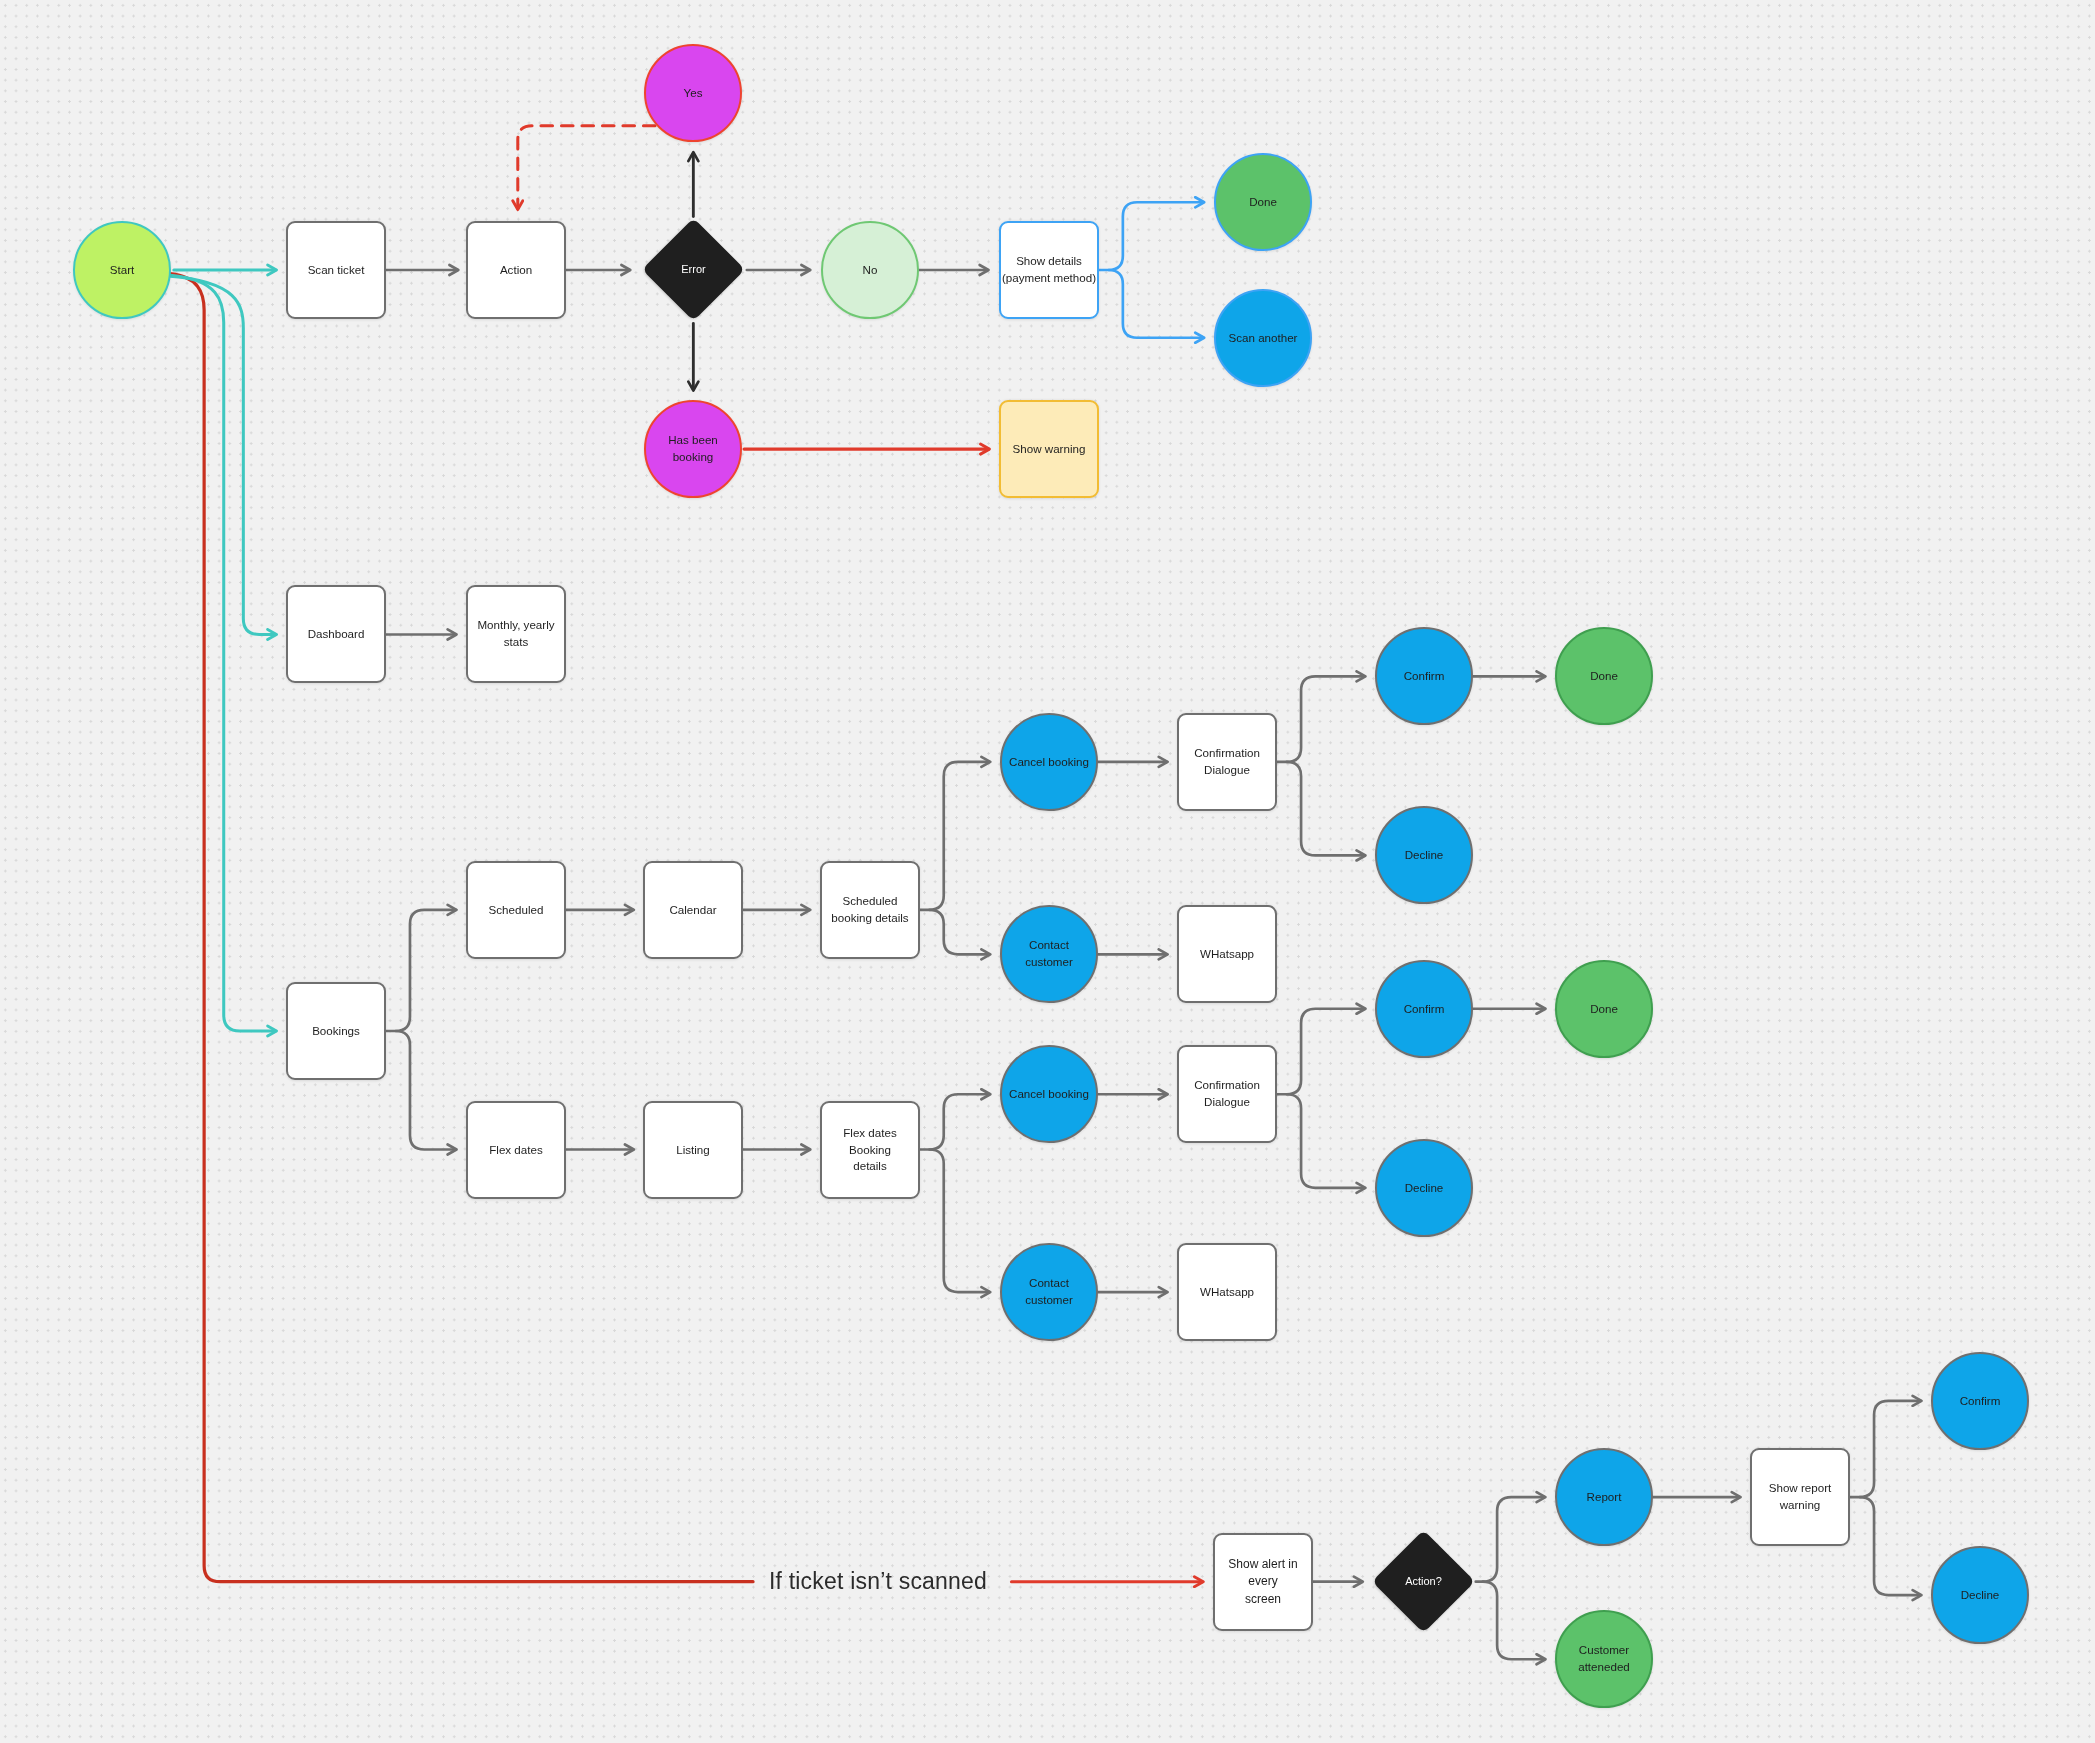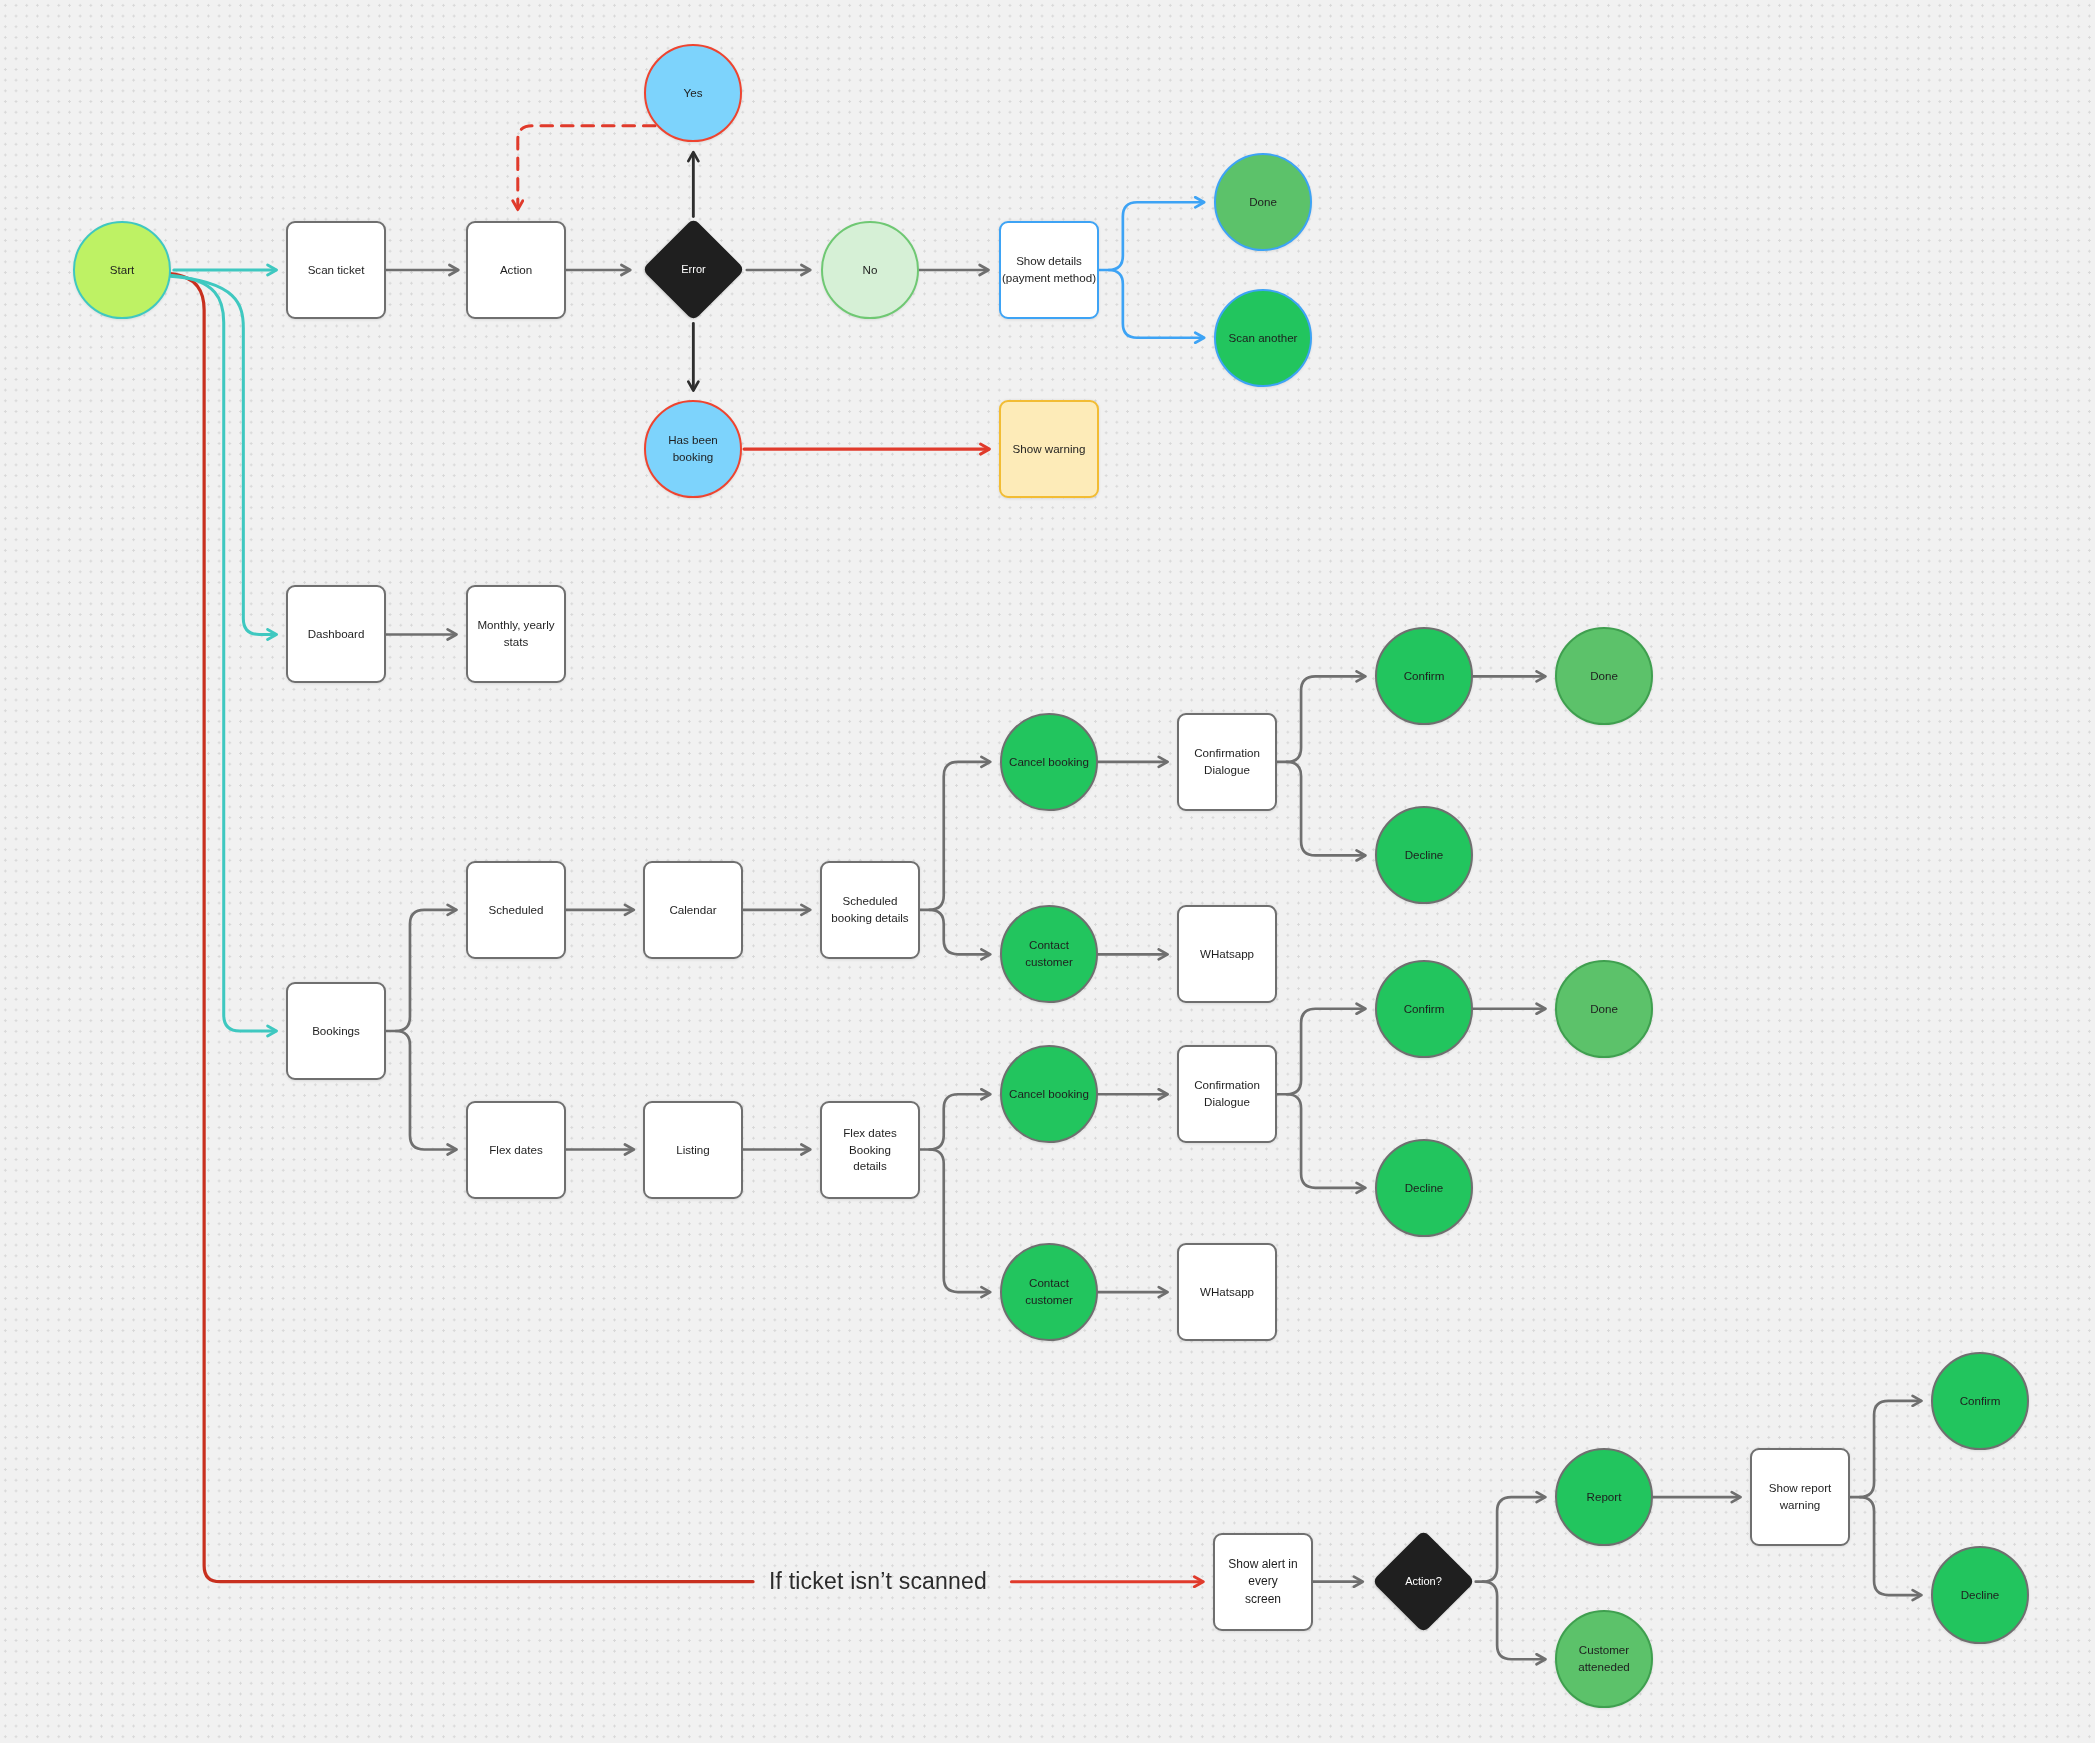"Yes" .pink { background: #7dd3fc -> #d946ef }
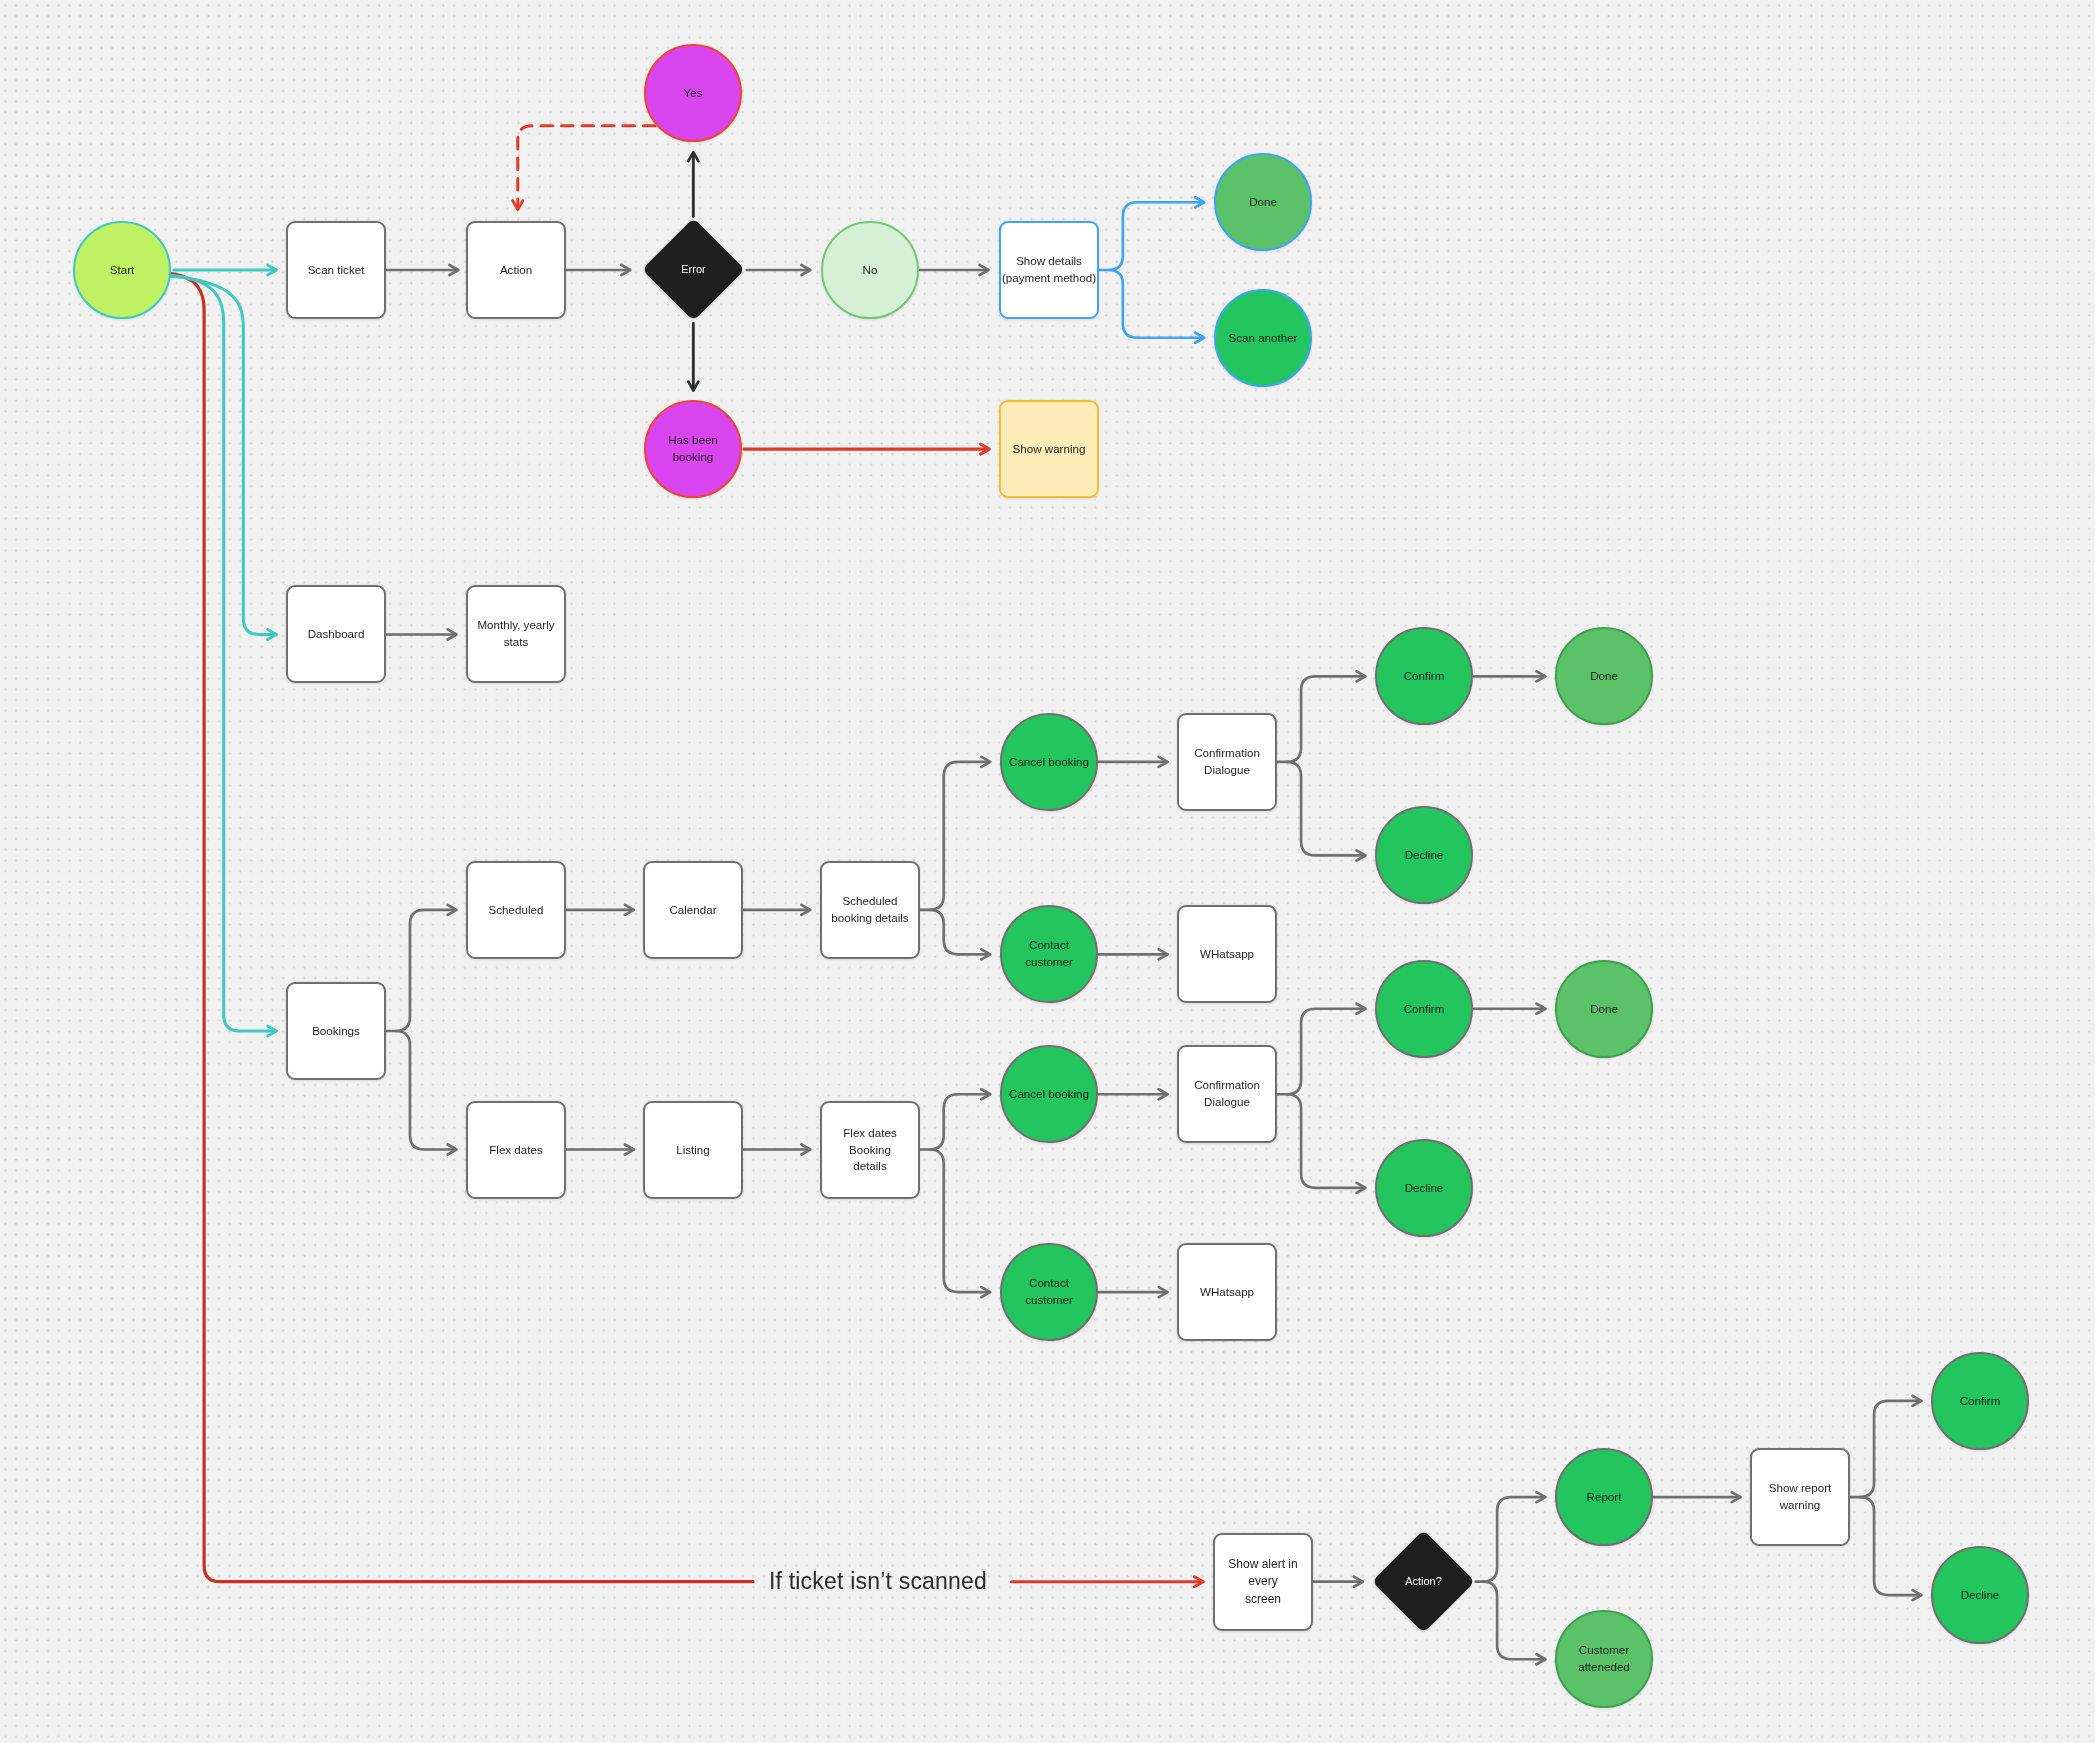"Scan another" .circle { background: #22c55e -> #0ea5e9 }
